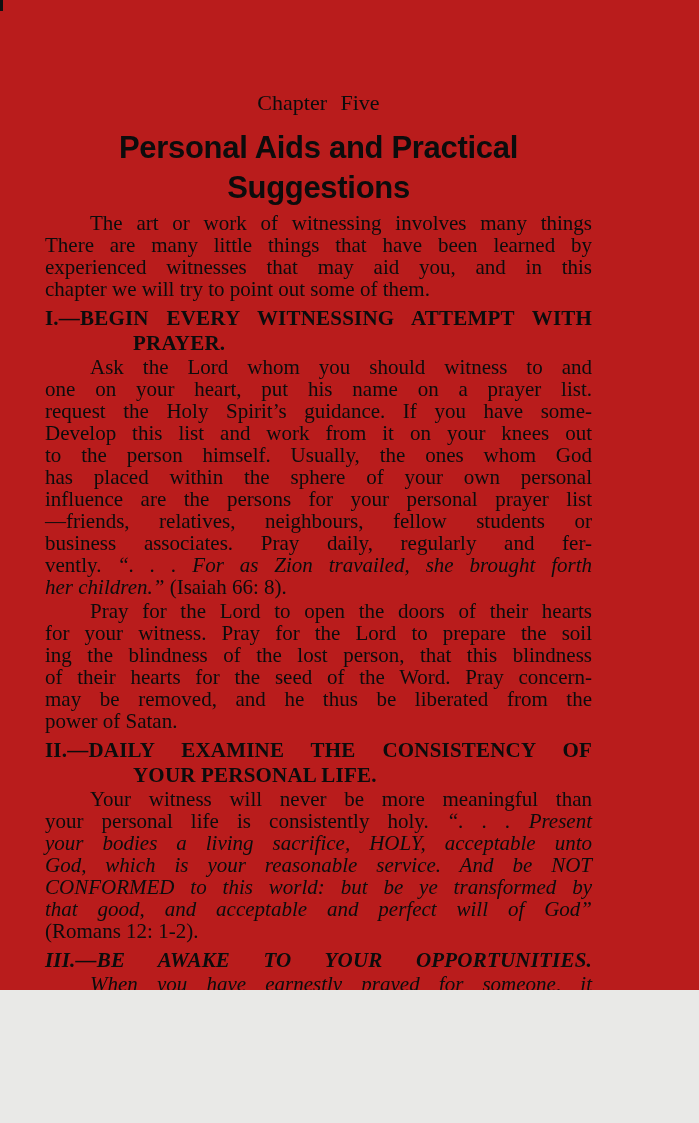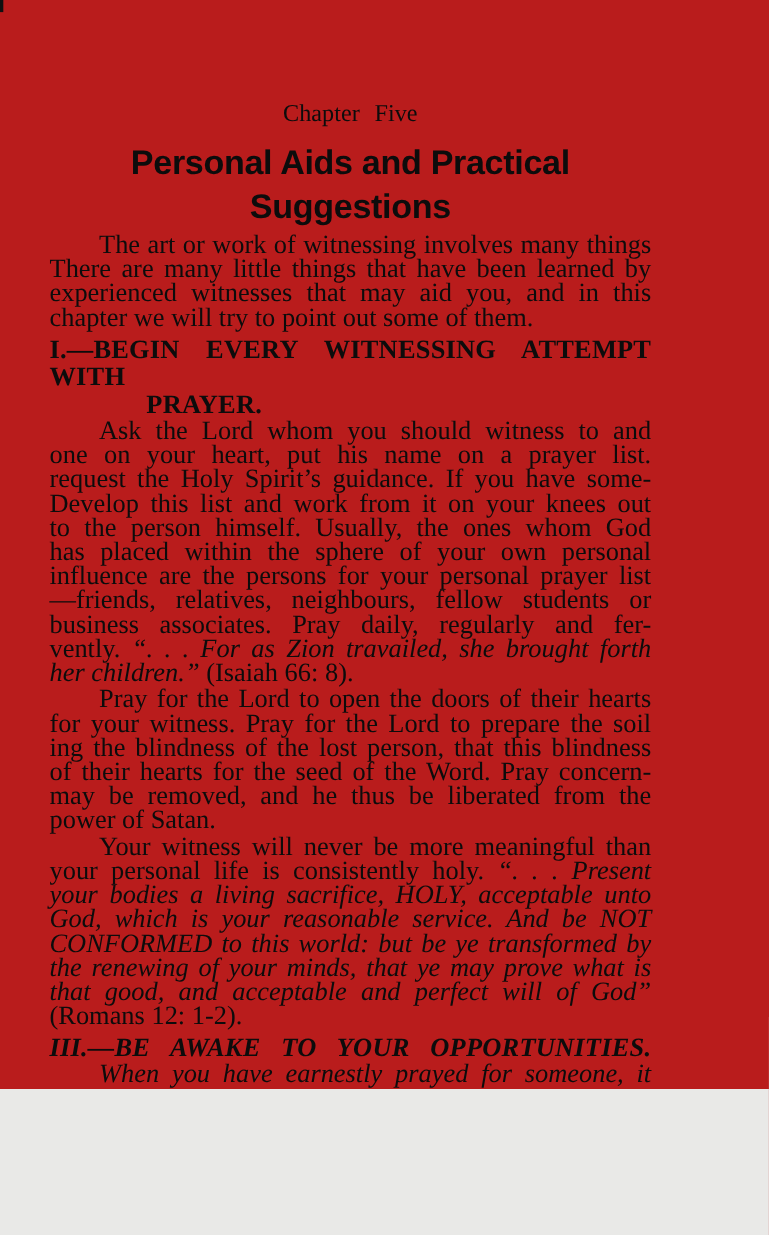"The art or work of" .body { font-size: 24px -> 21px }
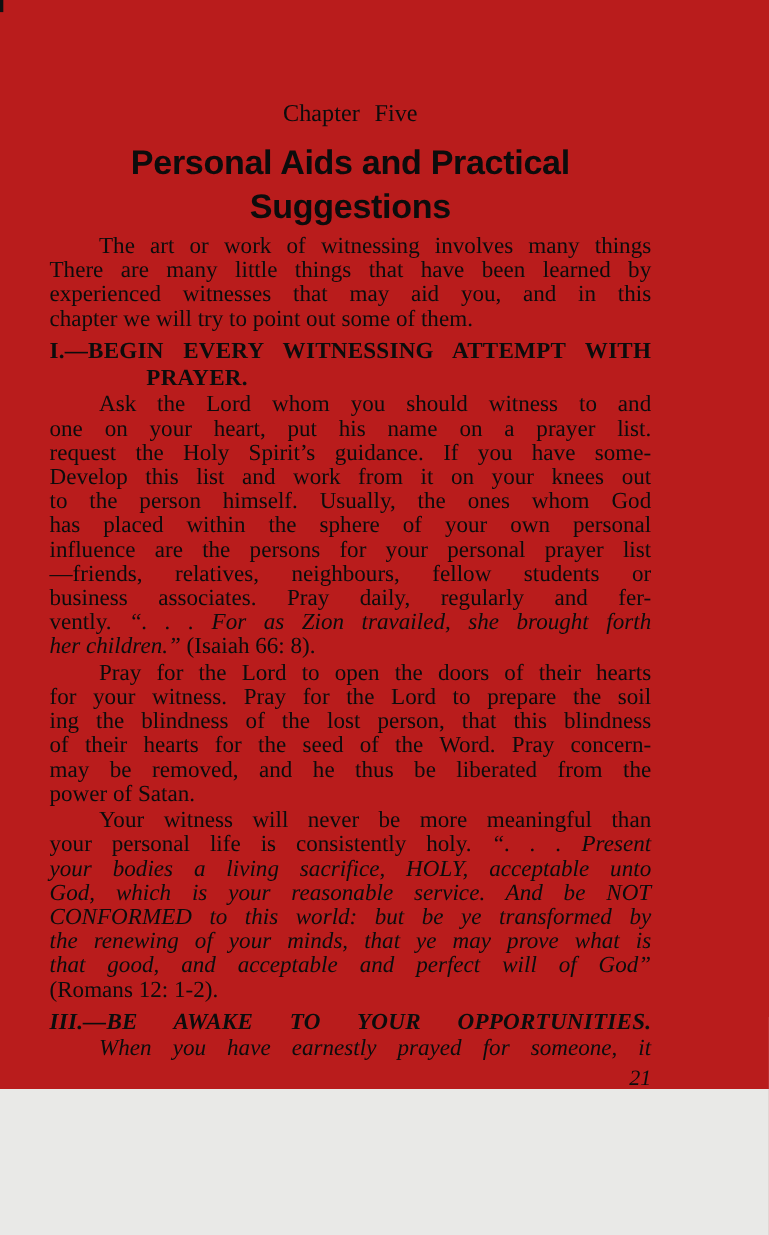"II.—DAILY EXAMINE THE CONSISTENCY OF" div.block { html: none -> <div> <div><span>II.—DAILY EXAMINE THE CONSISTENCY OF</span></div> <div><span>YOUR PERSONAL LIFE.</span></div> </div> }
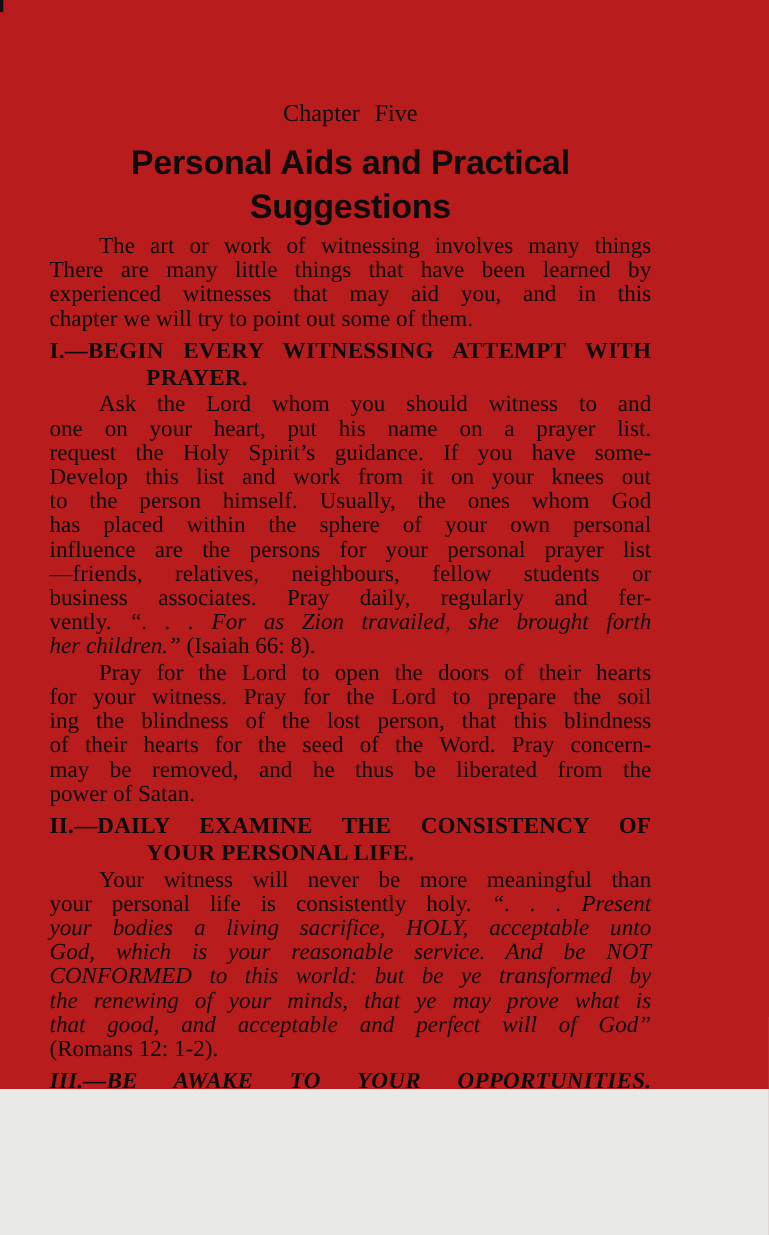"the renewing of your minds," div.line { html: <div><span>the renewing of your minds, that ye may prove what is</span></div> -> none }
